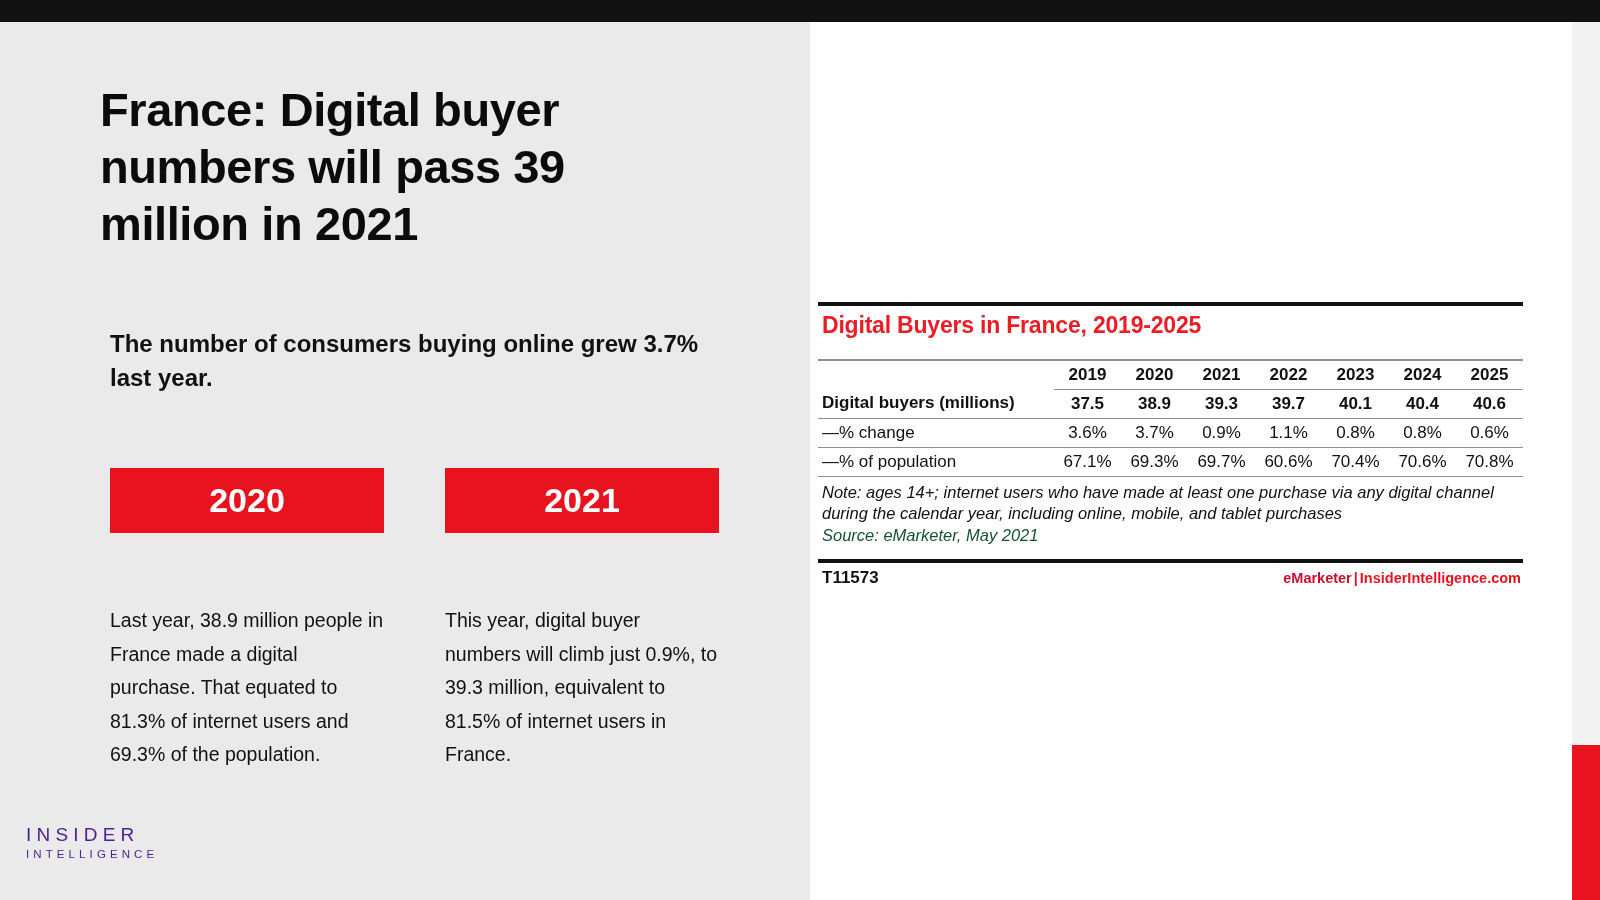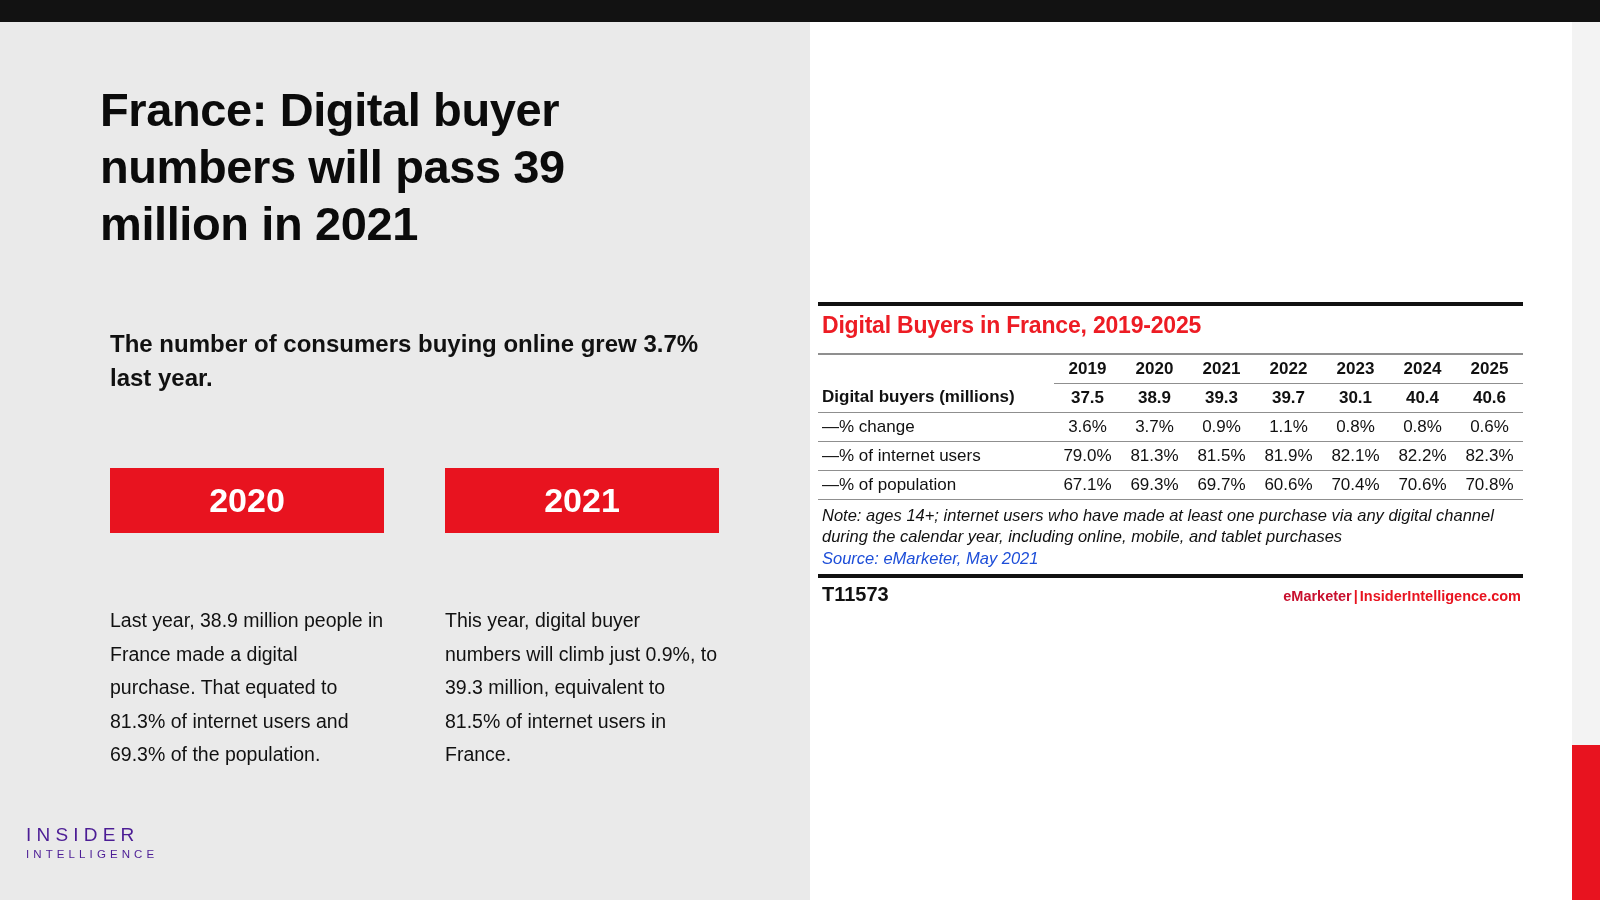"Digital Buyers in France, 2019-2025" .card-title { padding: 6px 0 14px 4px -> 6px 0 20px 4px }
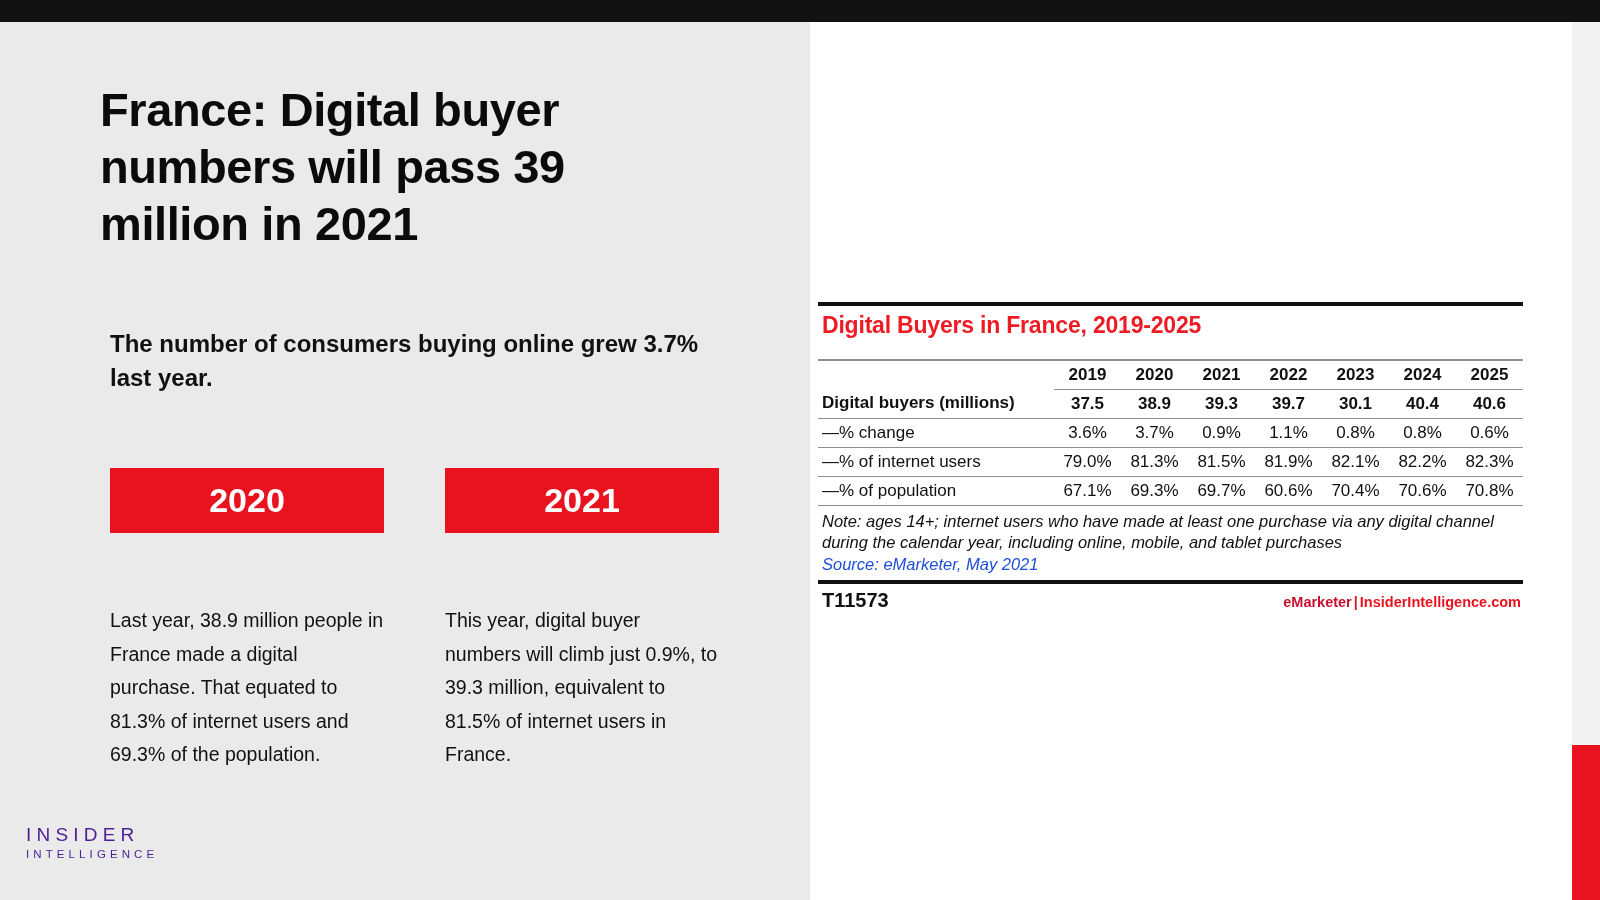"30.1" td { text: 30.1 -> 40.1 }
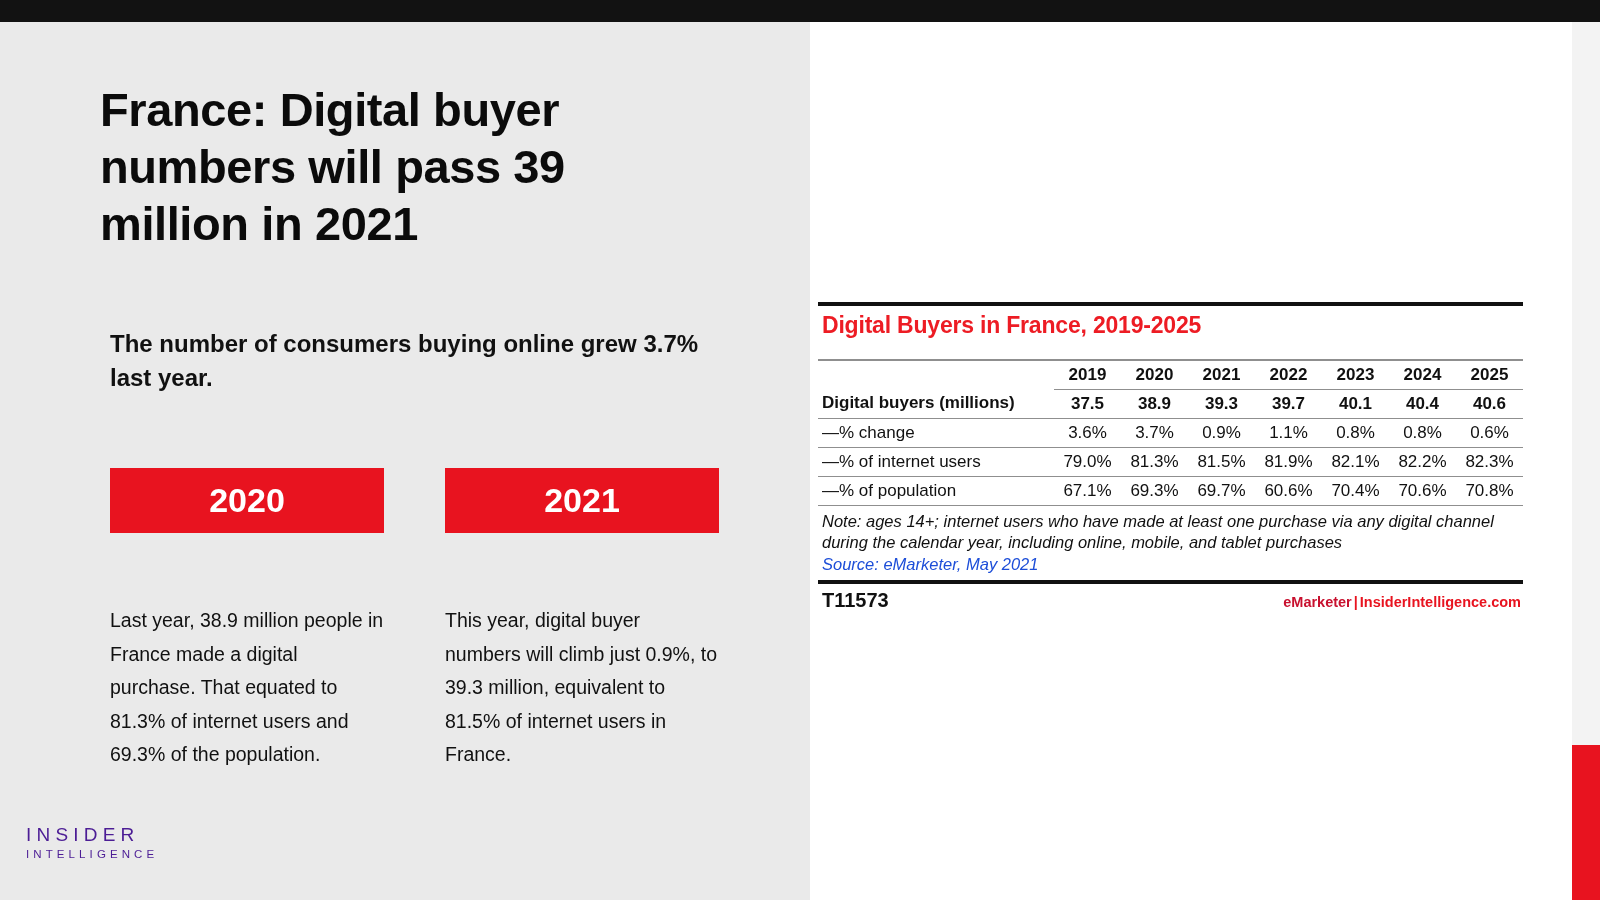"—% of internet users" tr { html: <tr> <td>—% of internet users</td> <td>79.0%</td> <td>81.3%</td> <td>81.5%</td> <td>81.9%</td> <td>82.1%</td> <td>82.2%</td> <td>82.3%</td> </tr> -> none }
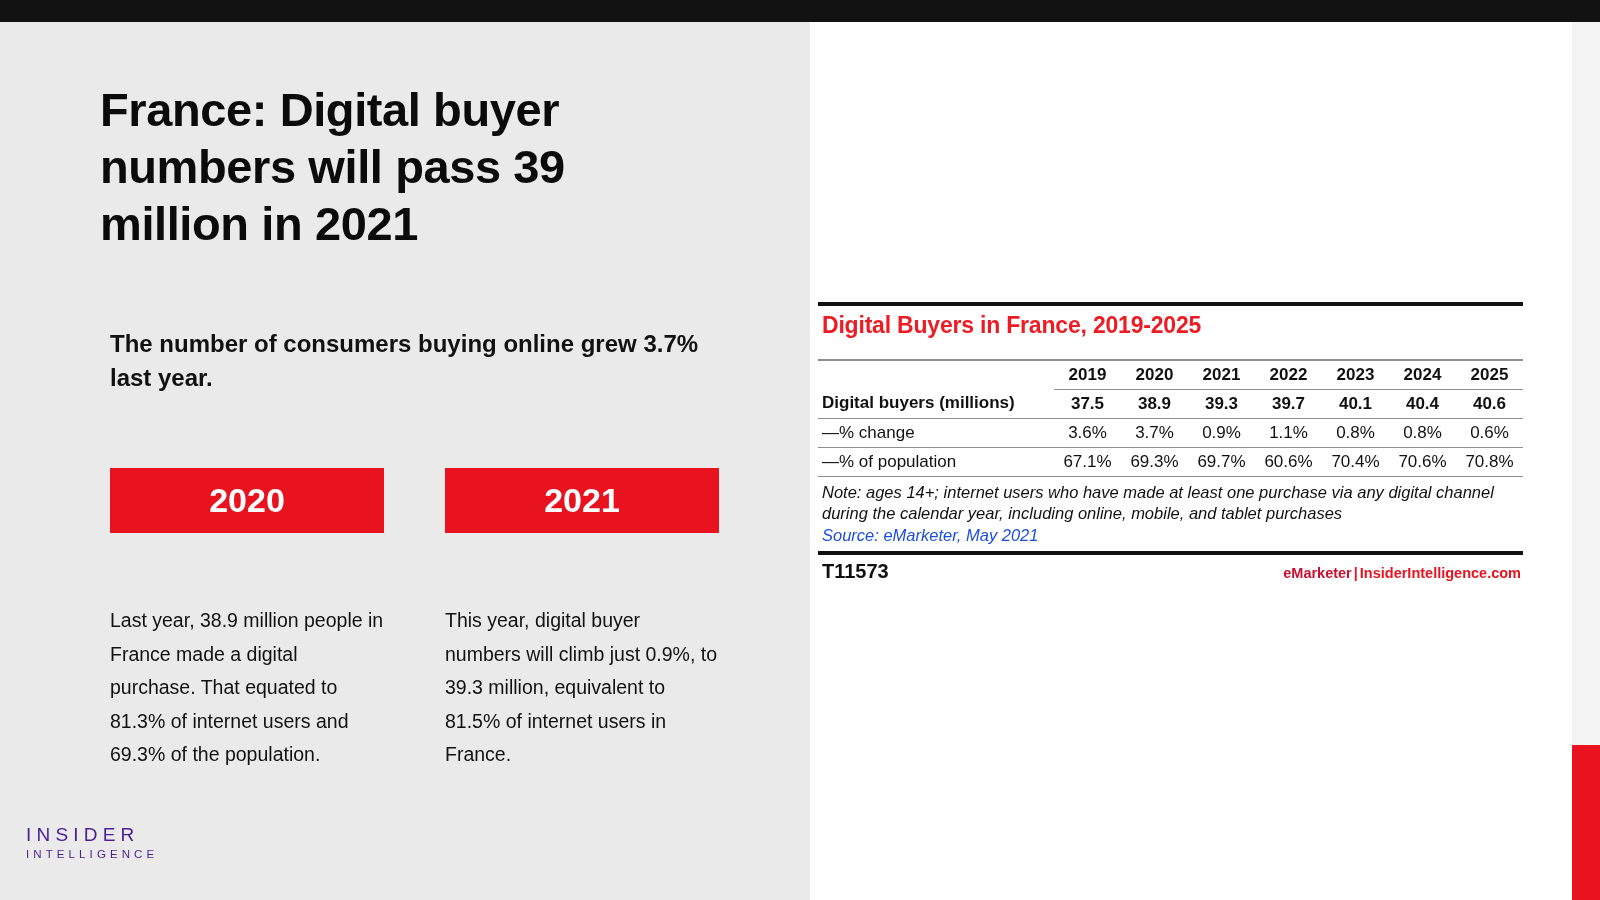"Source: eMarketer, May 2021" .source { color: #1d4ed8 -> #14532d; padding: 0 0 5px 4px -> 0 0 13px 4px }
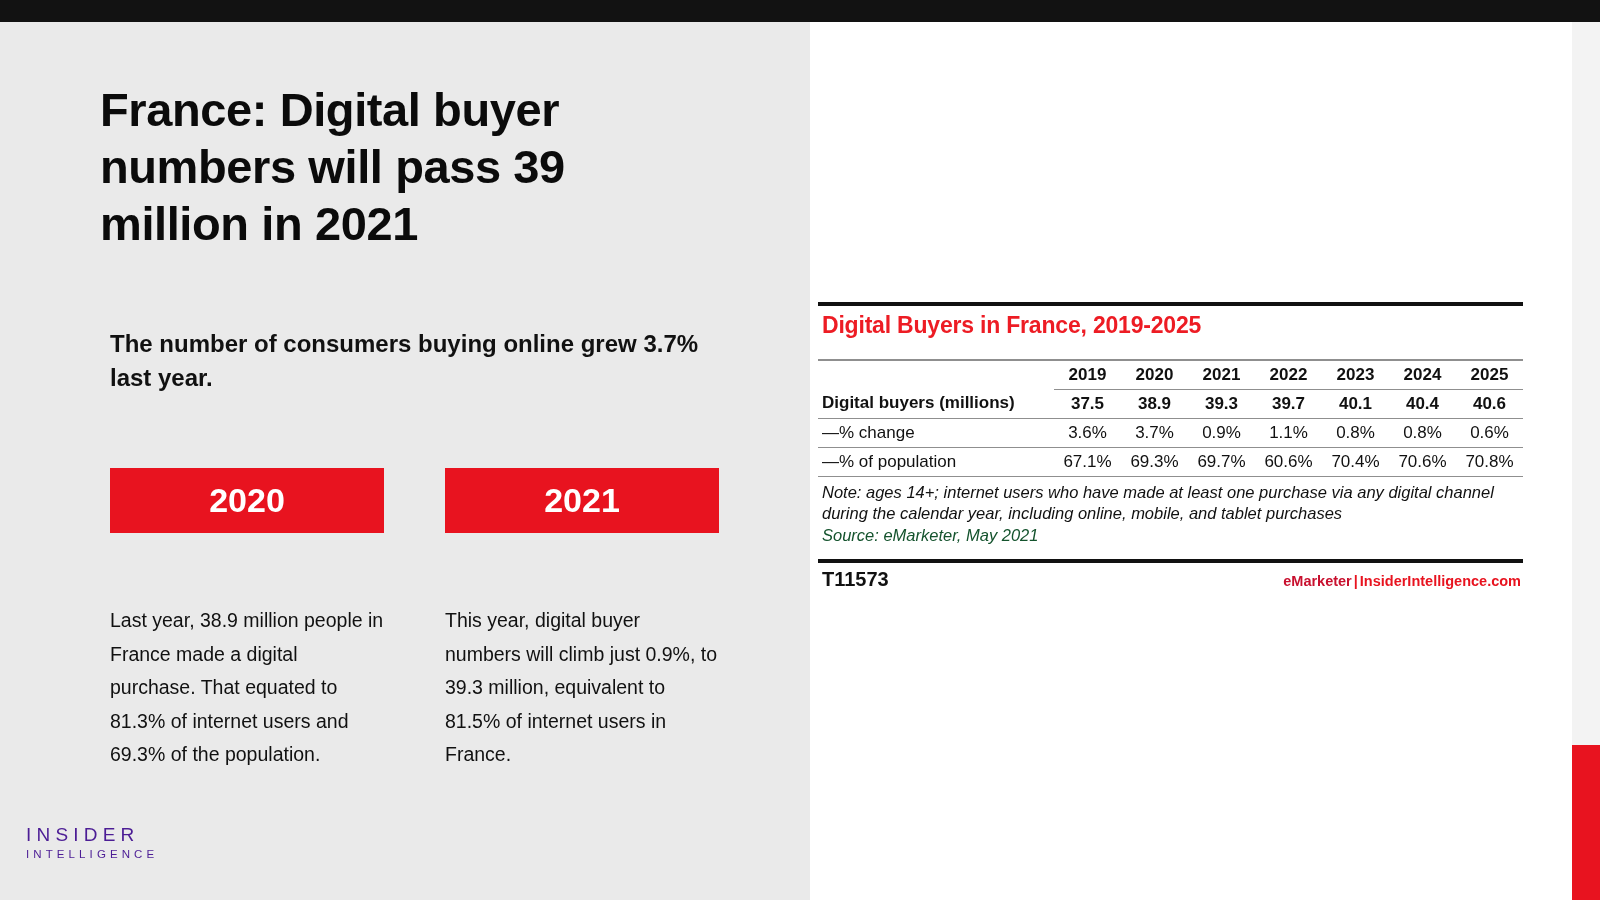"T11573" .foot-id { font-size: 20px -> 17px }
